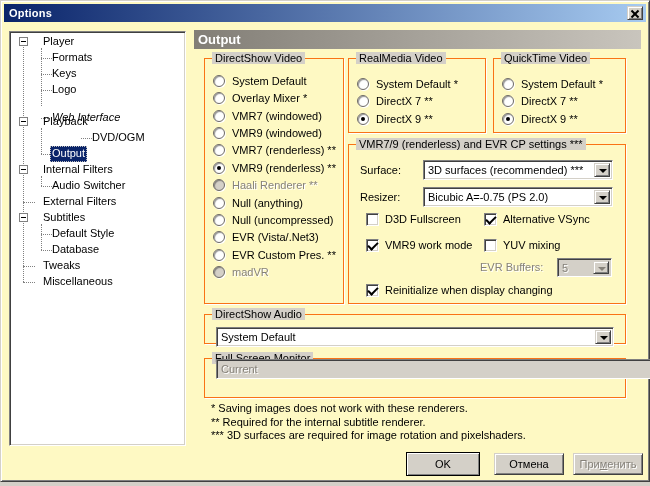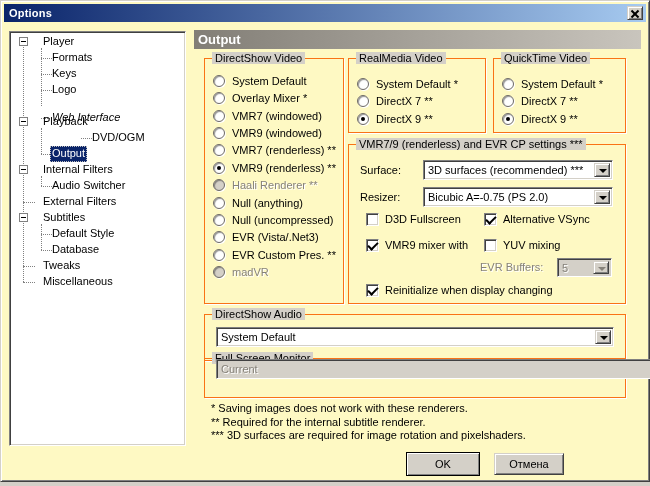"VMR9 mixer with" span.cb-label { text: mixer with -> work mode }
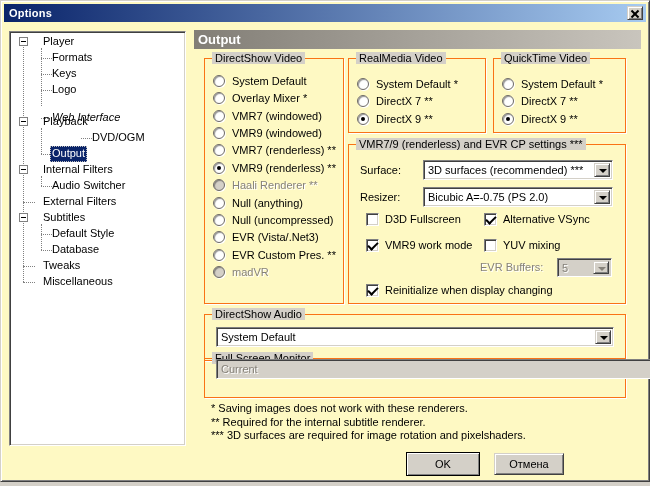"DirectShow Audio" div.groupbox { height: 47px -> 30px }
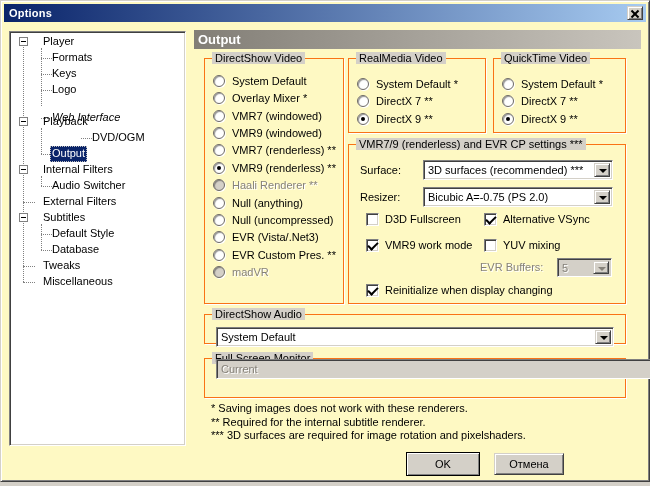"Применить" div.btn { html: none -> <div>При<u>м</u>енить</div> }
